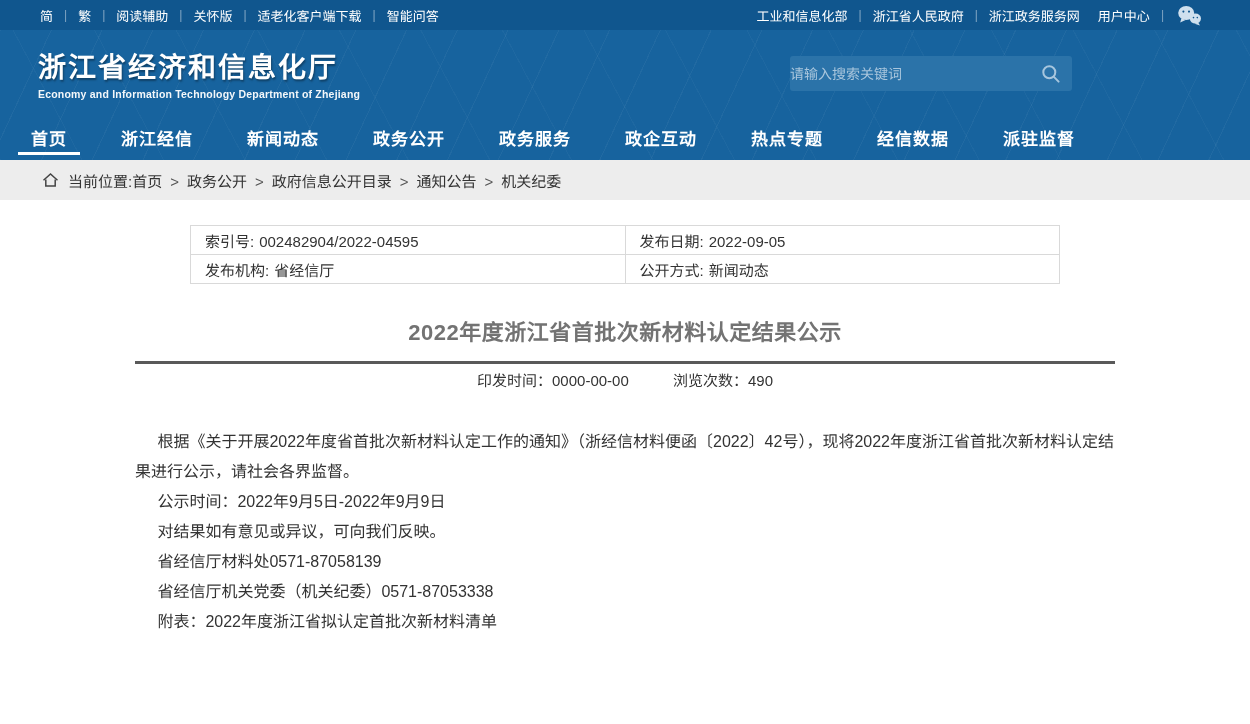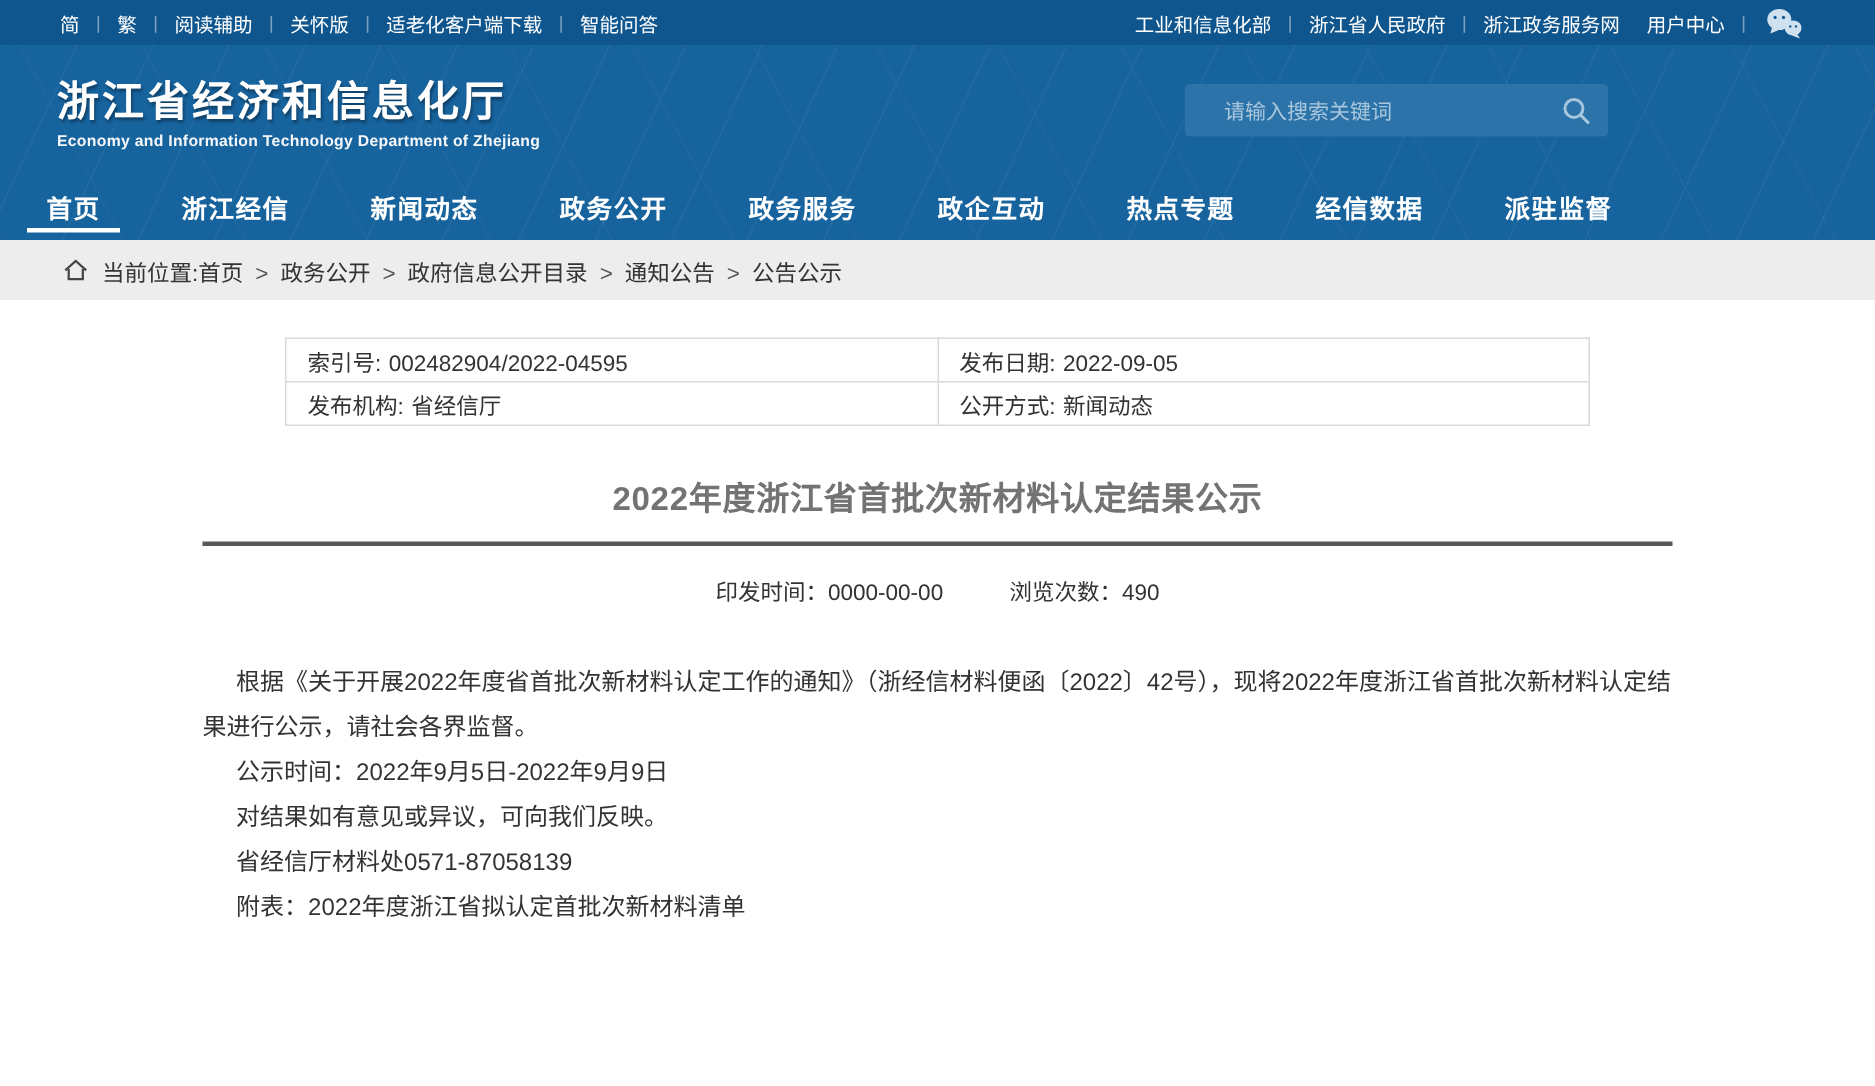"请输入搜索关键词" .search-input { padding: 0 40px 0 26px -> 0 40px 0 0 }
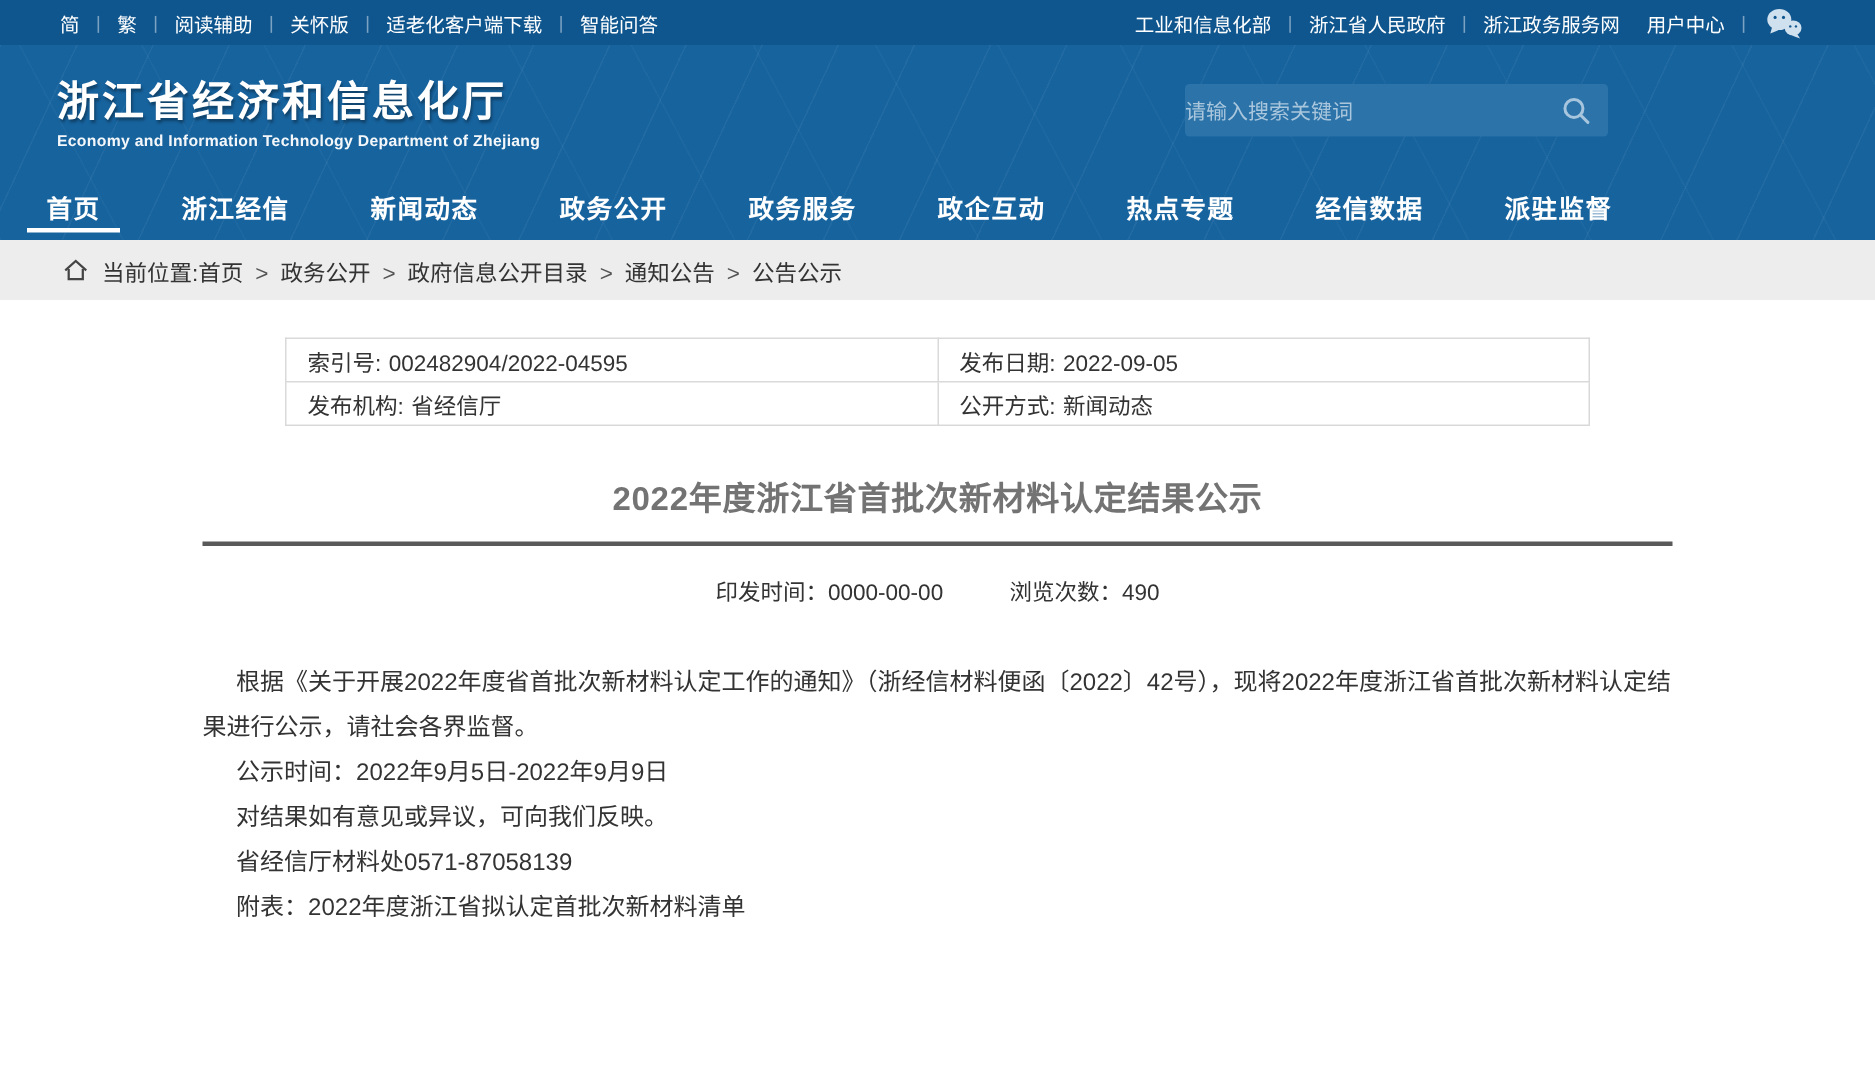"公告公示" li.crumb { text: 公告公示 -> 机关纪委 }
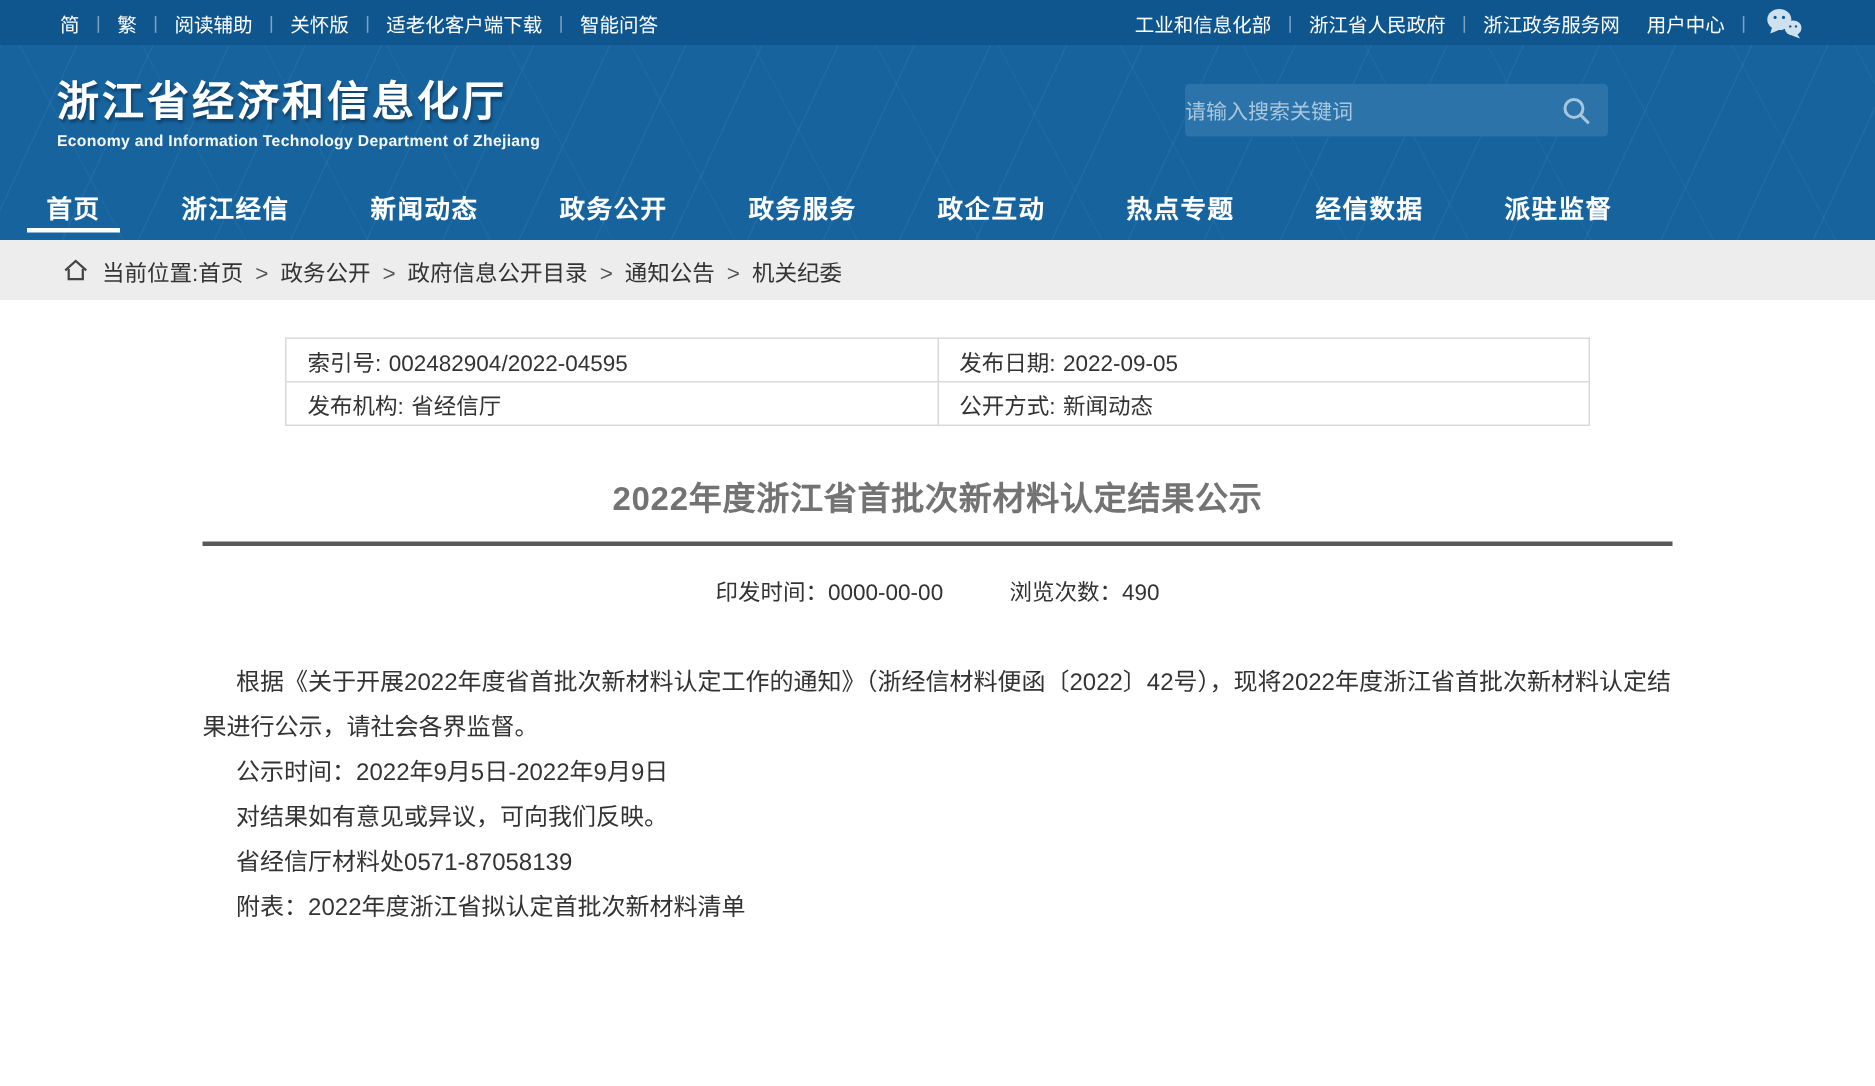"印发时间：0000-00-00 浏览次数：490" .article-meta { margin-top: 19px -> 5px }
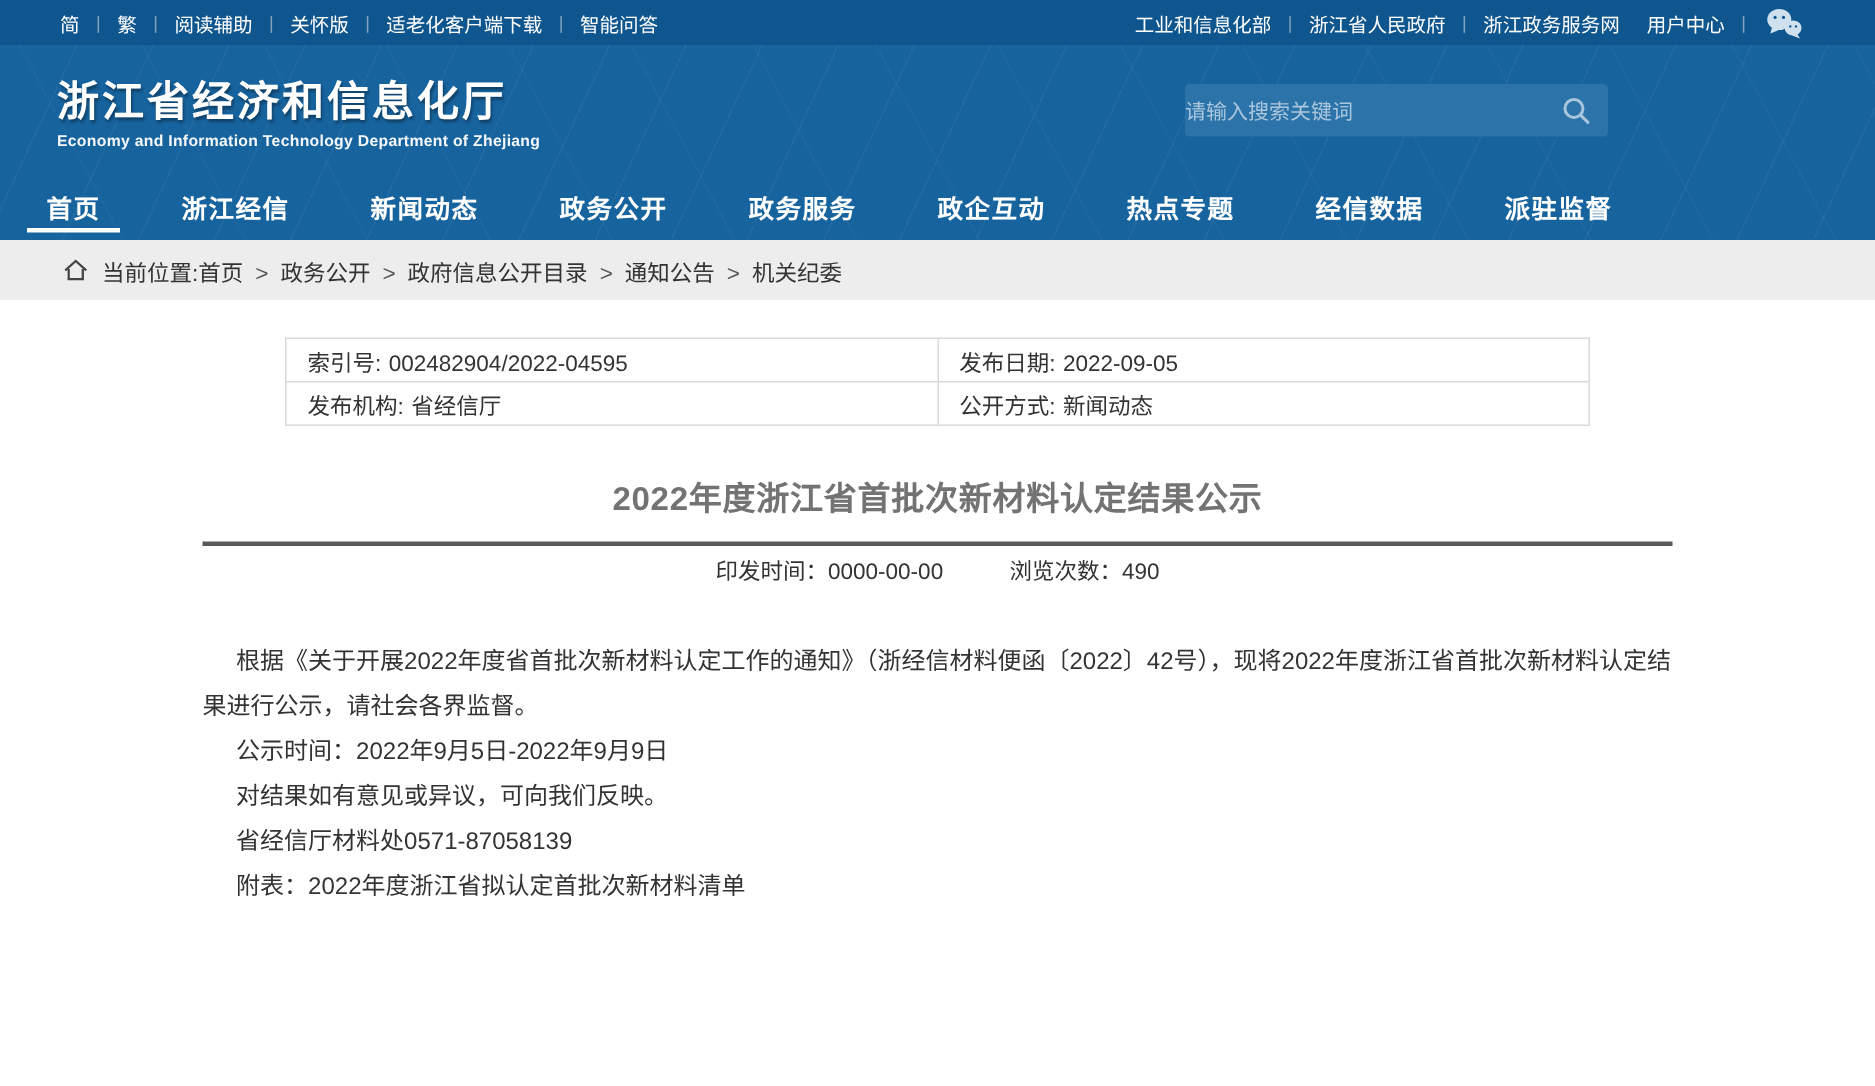"省经信厅机关党委（机关纪委）0571-87053338" p.body-p { html: none -> <p>省经信厅机关党委（机关纪委）0571-87053338</p> }
